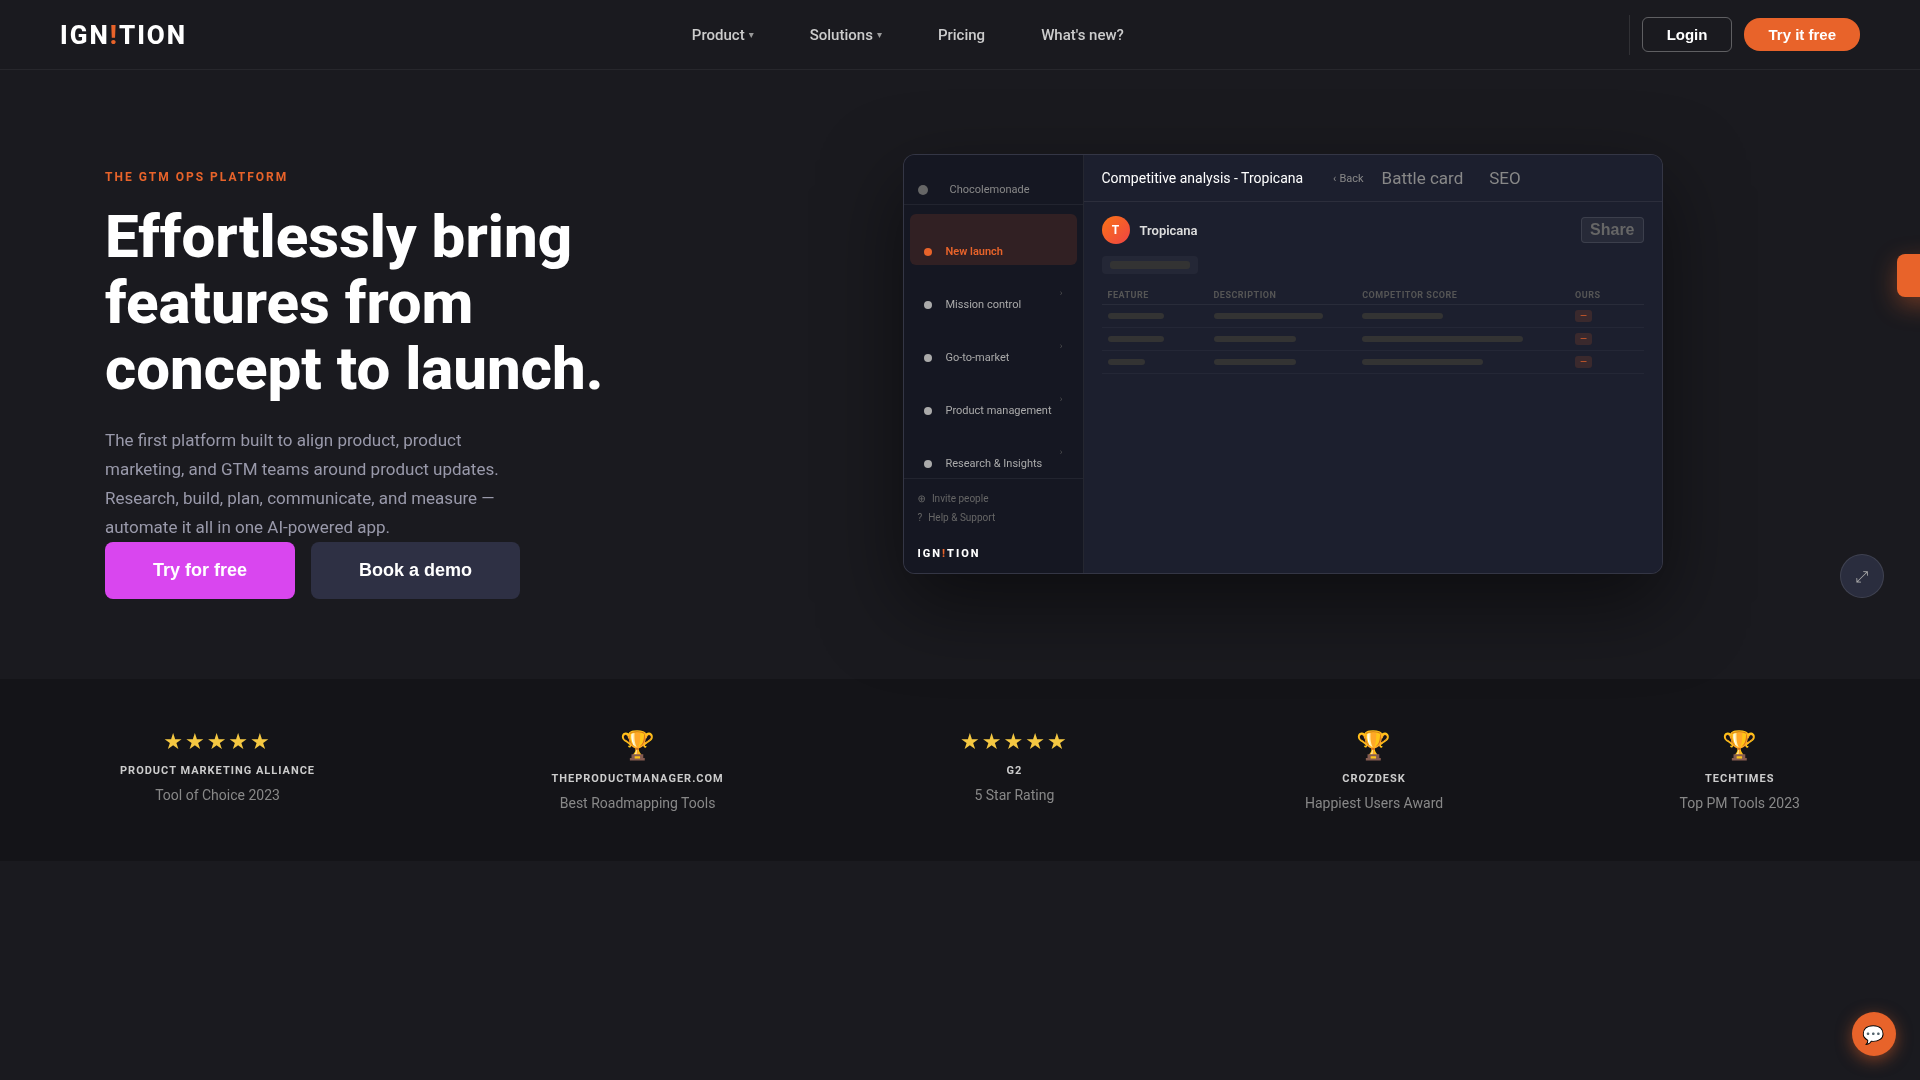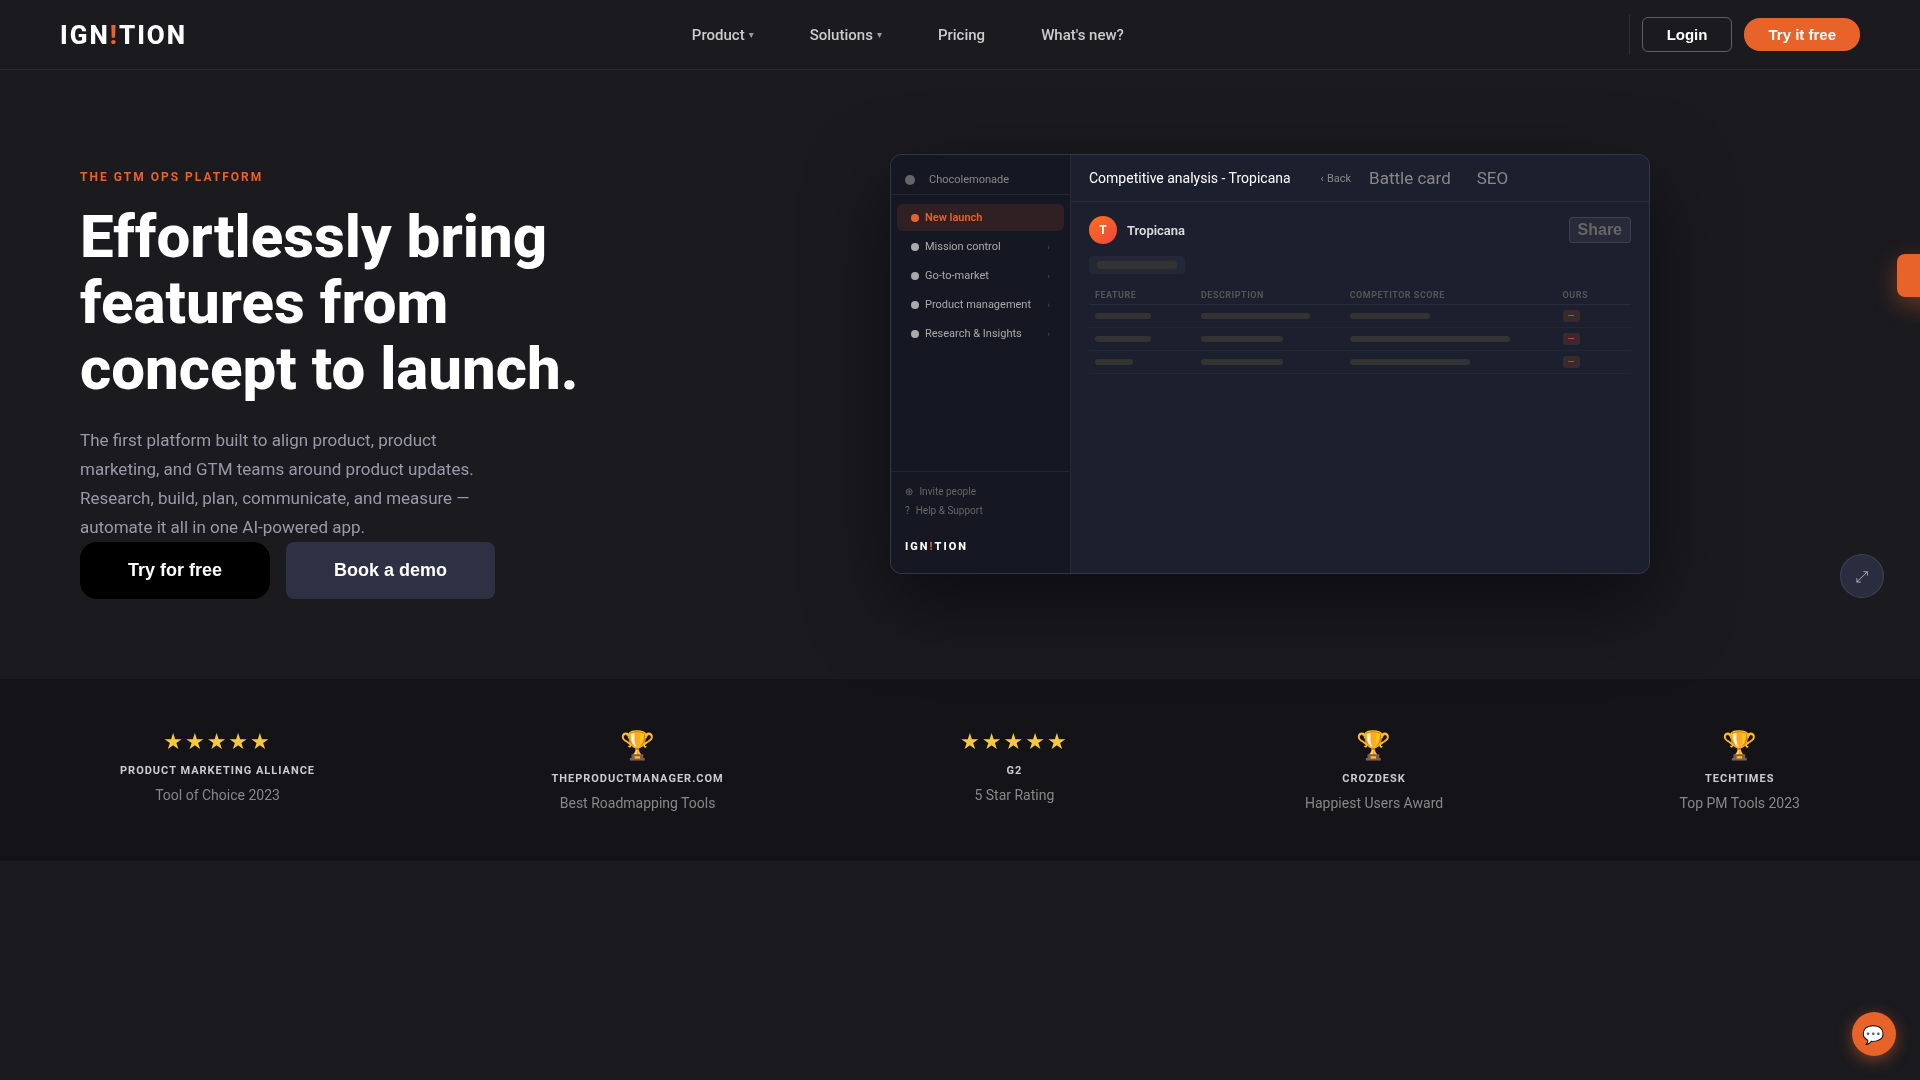"THE GTM OPS PLATFORM" .hero { padding: 60px 60px 80px 80px -> 60px 60px 80px 105px }
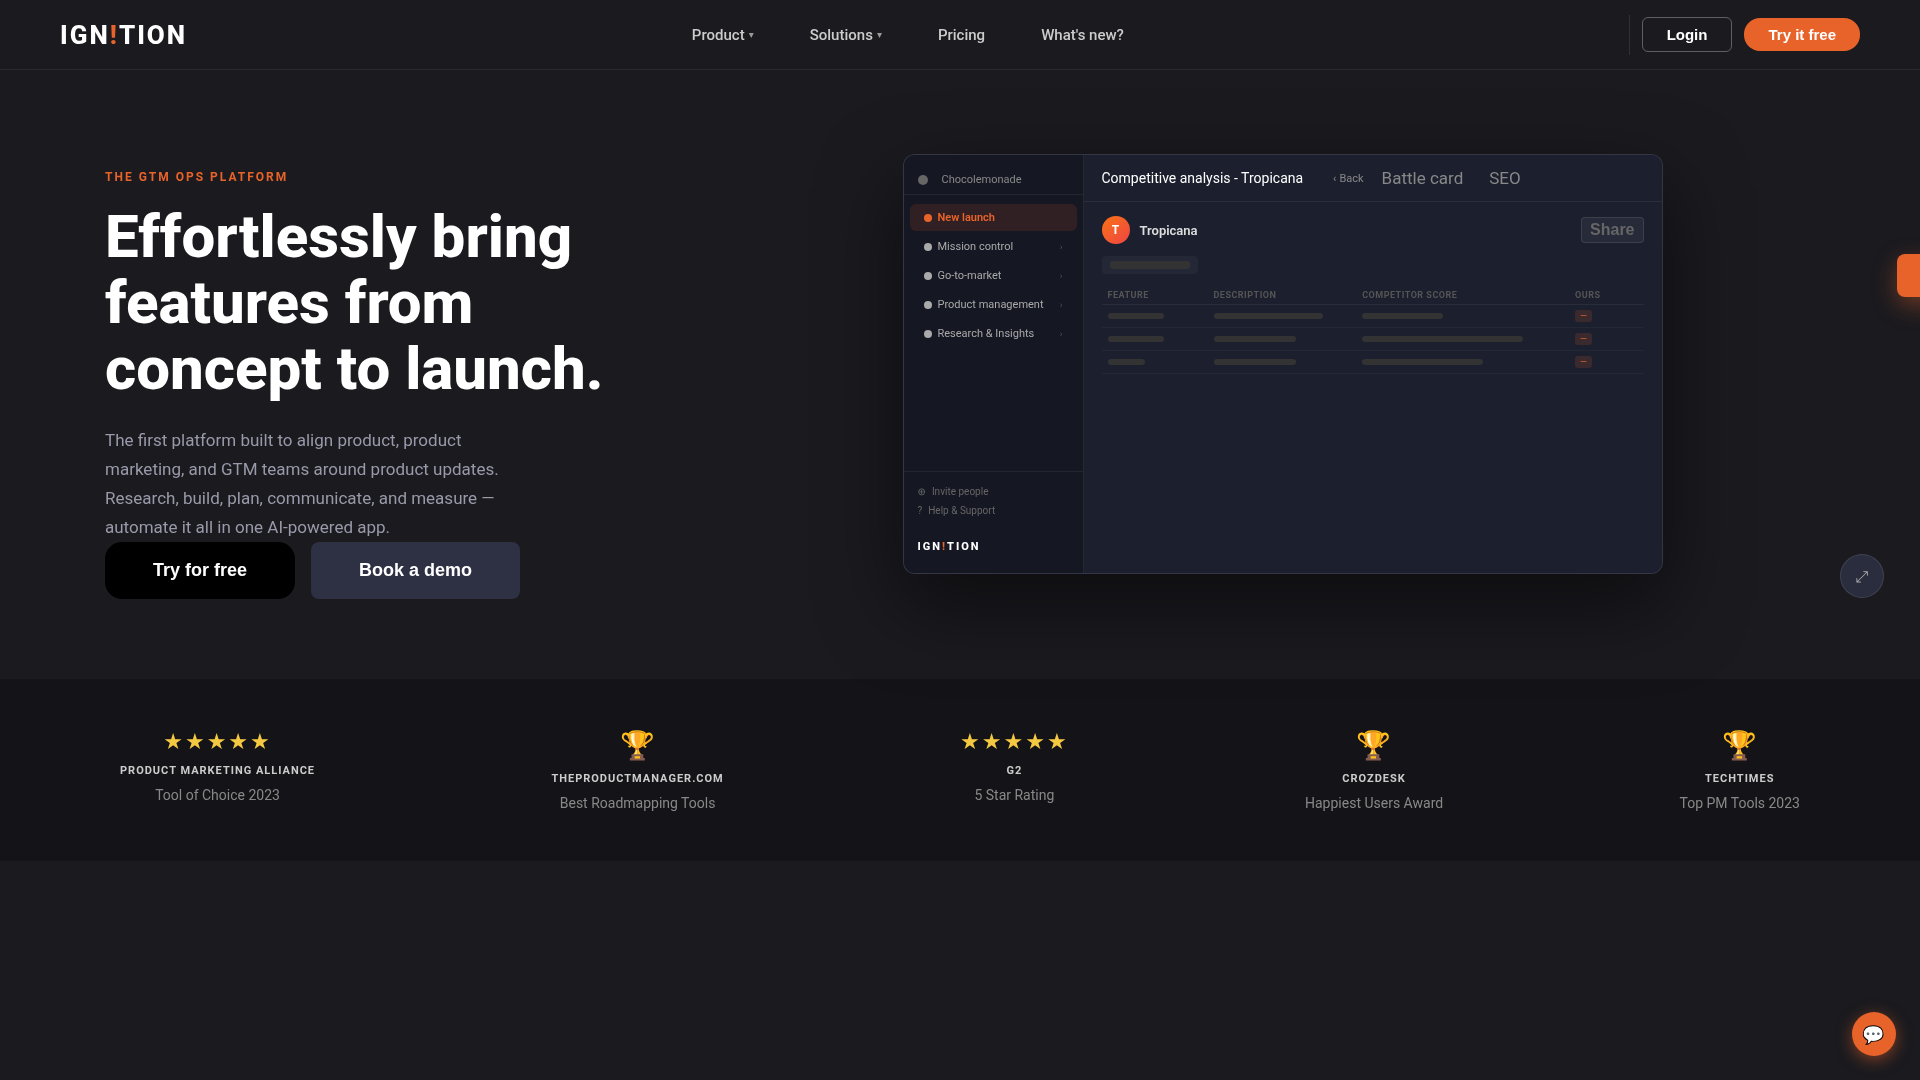"Chocolemonade" .mockup-sidebar-header { gap: 14px -> 22px; margin-top: none -> 10px }
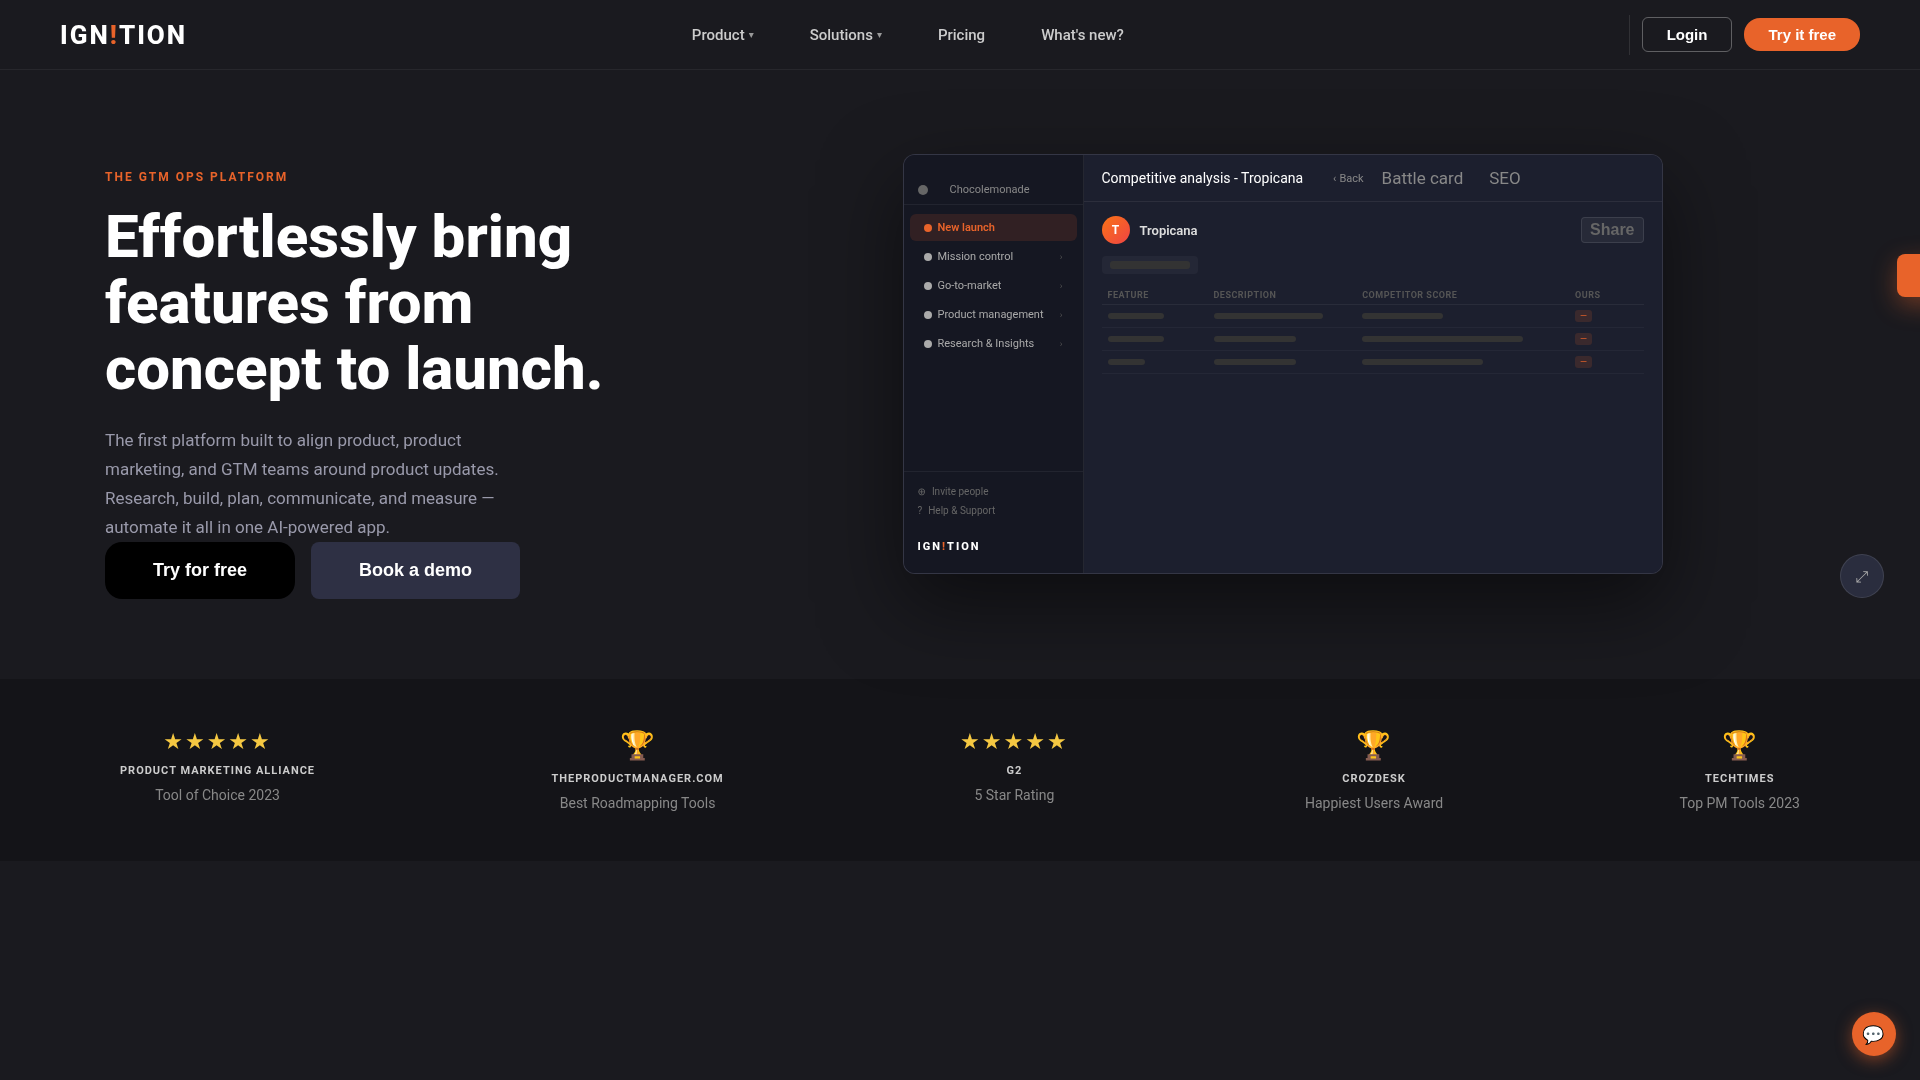"New launch" .sidebar-item-left { gap: 0 -> 8px; margin-top: none -> 24px }
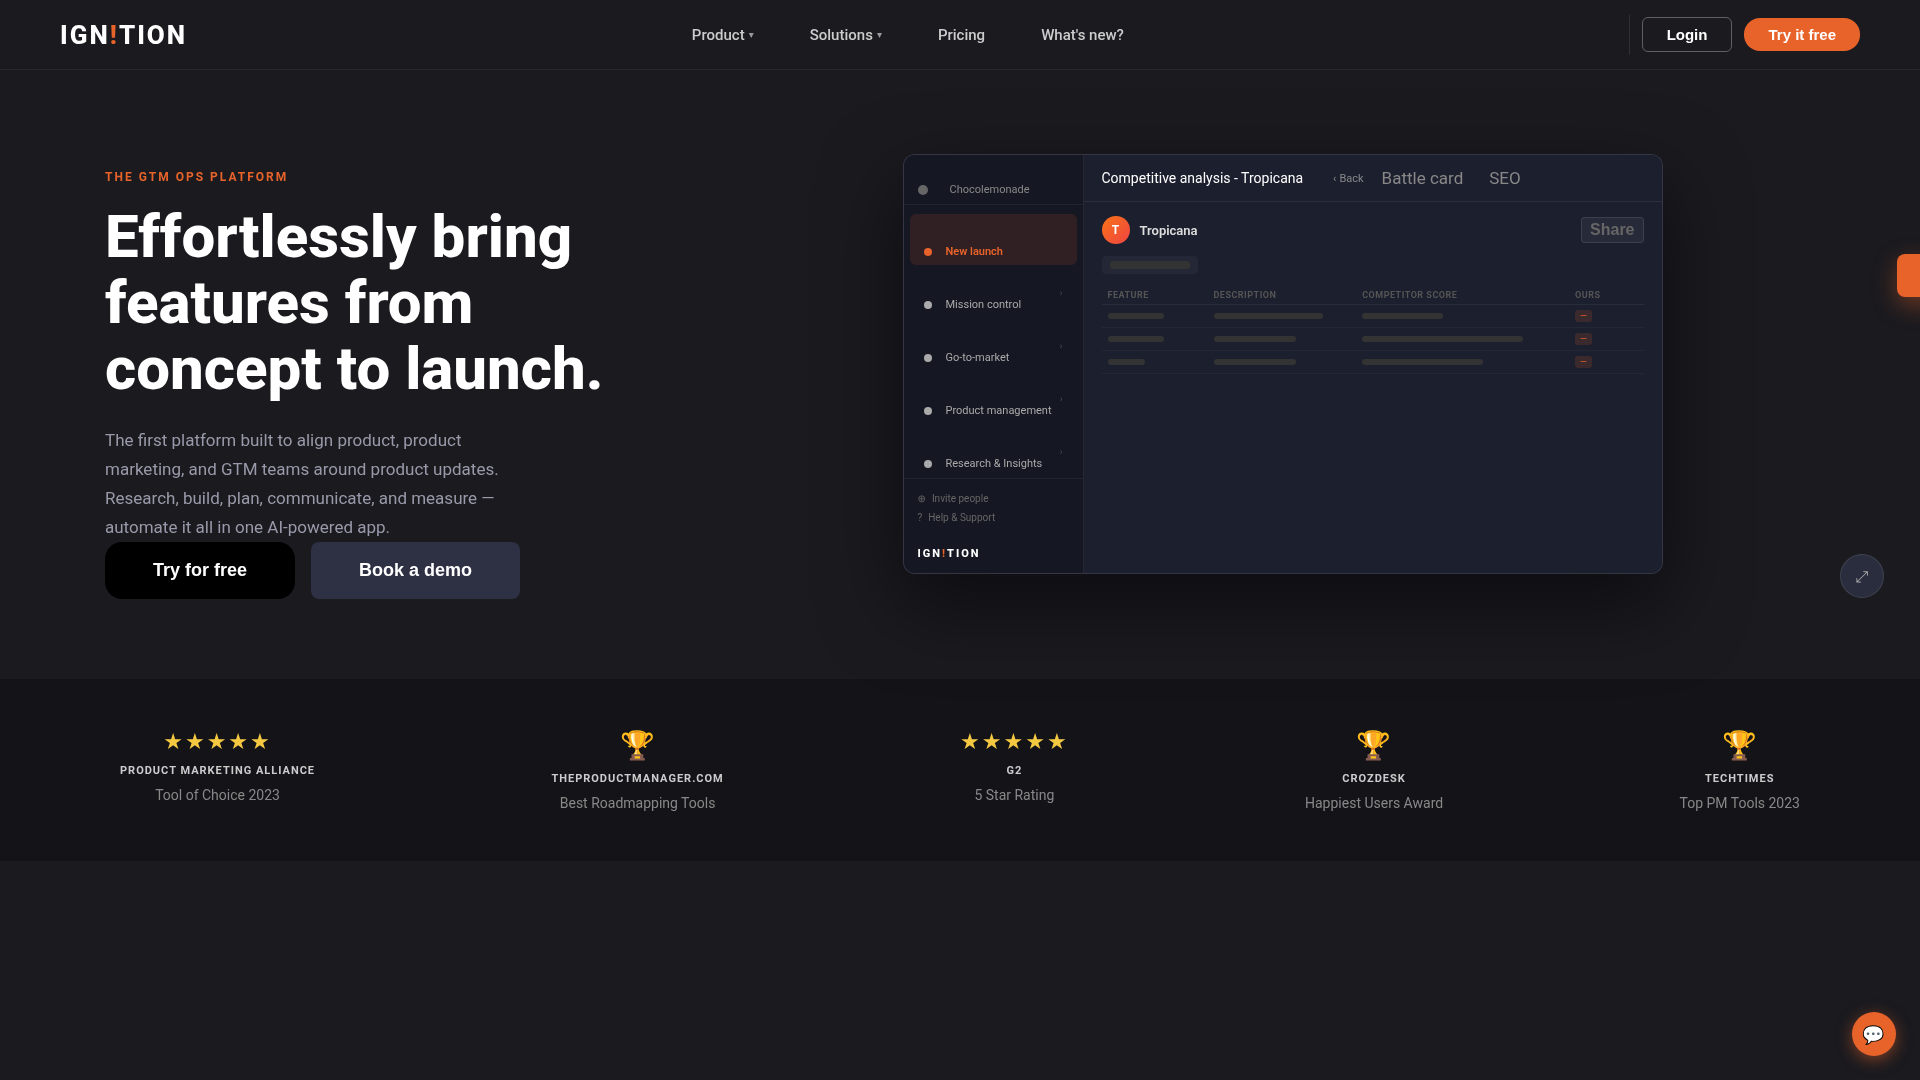"Try for free" .btn-hero-primary { background: #000000 -> #d946ef; border-radius: 17px -> 8px }
